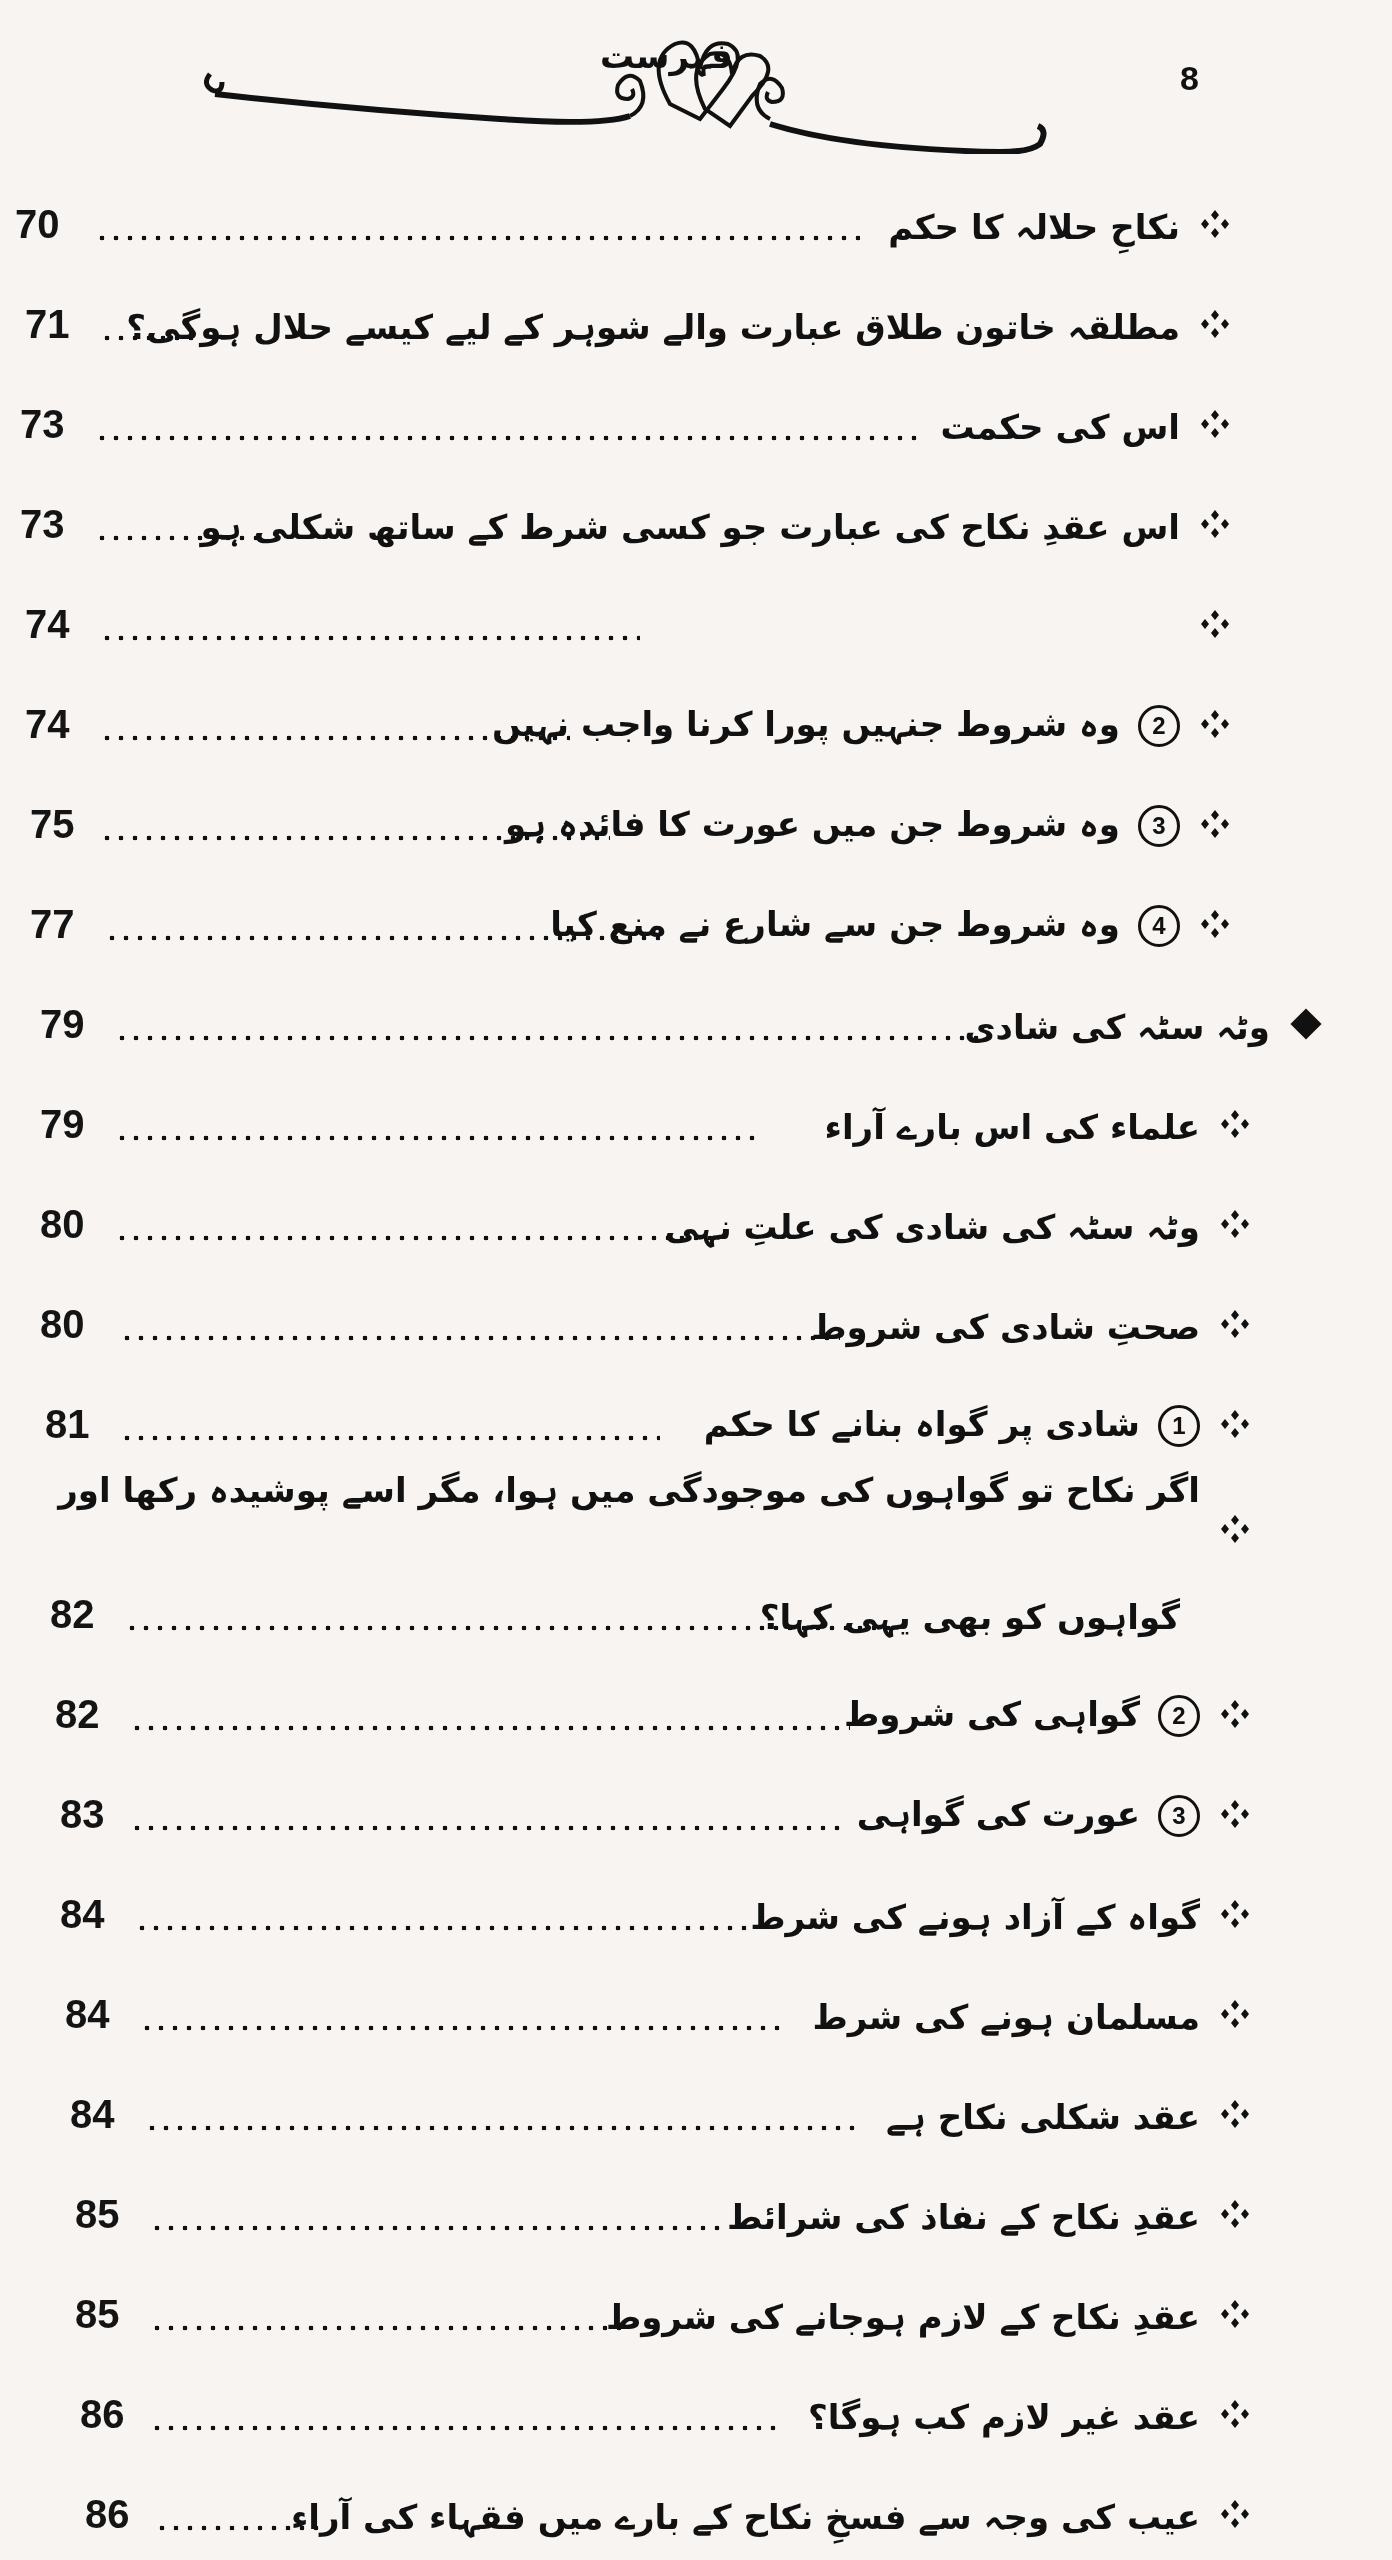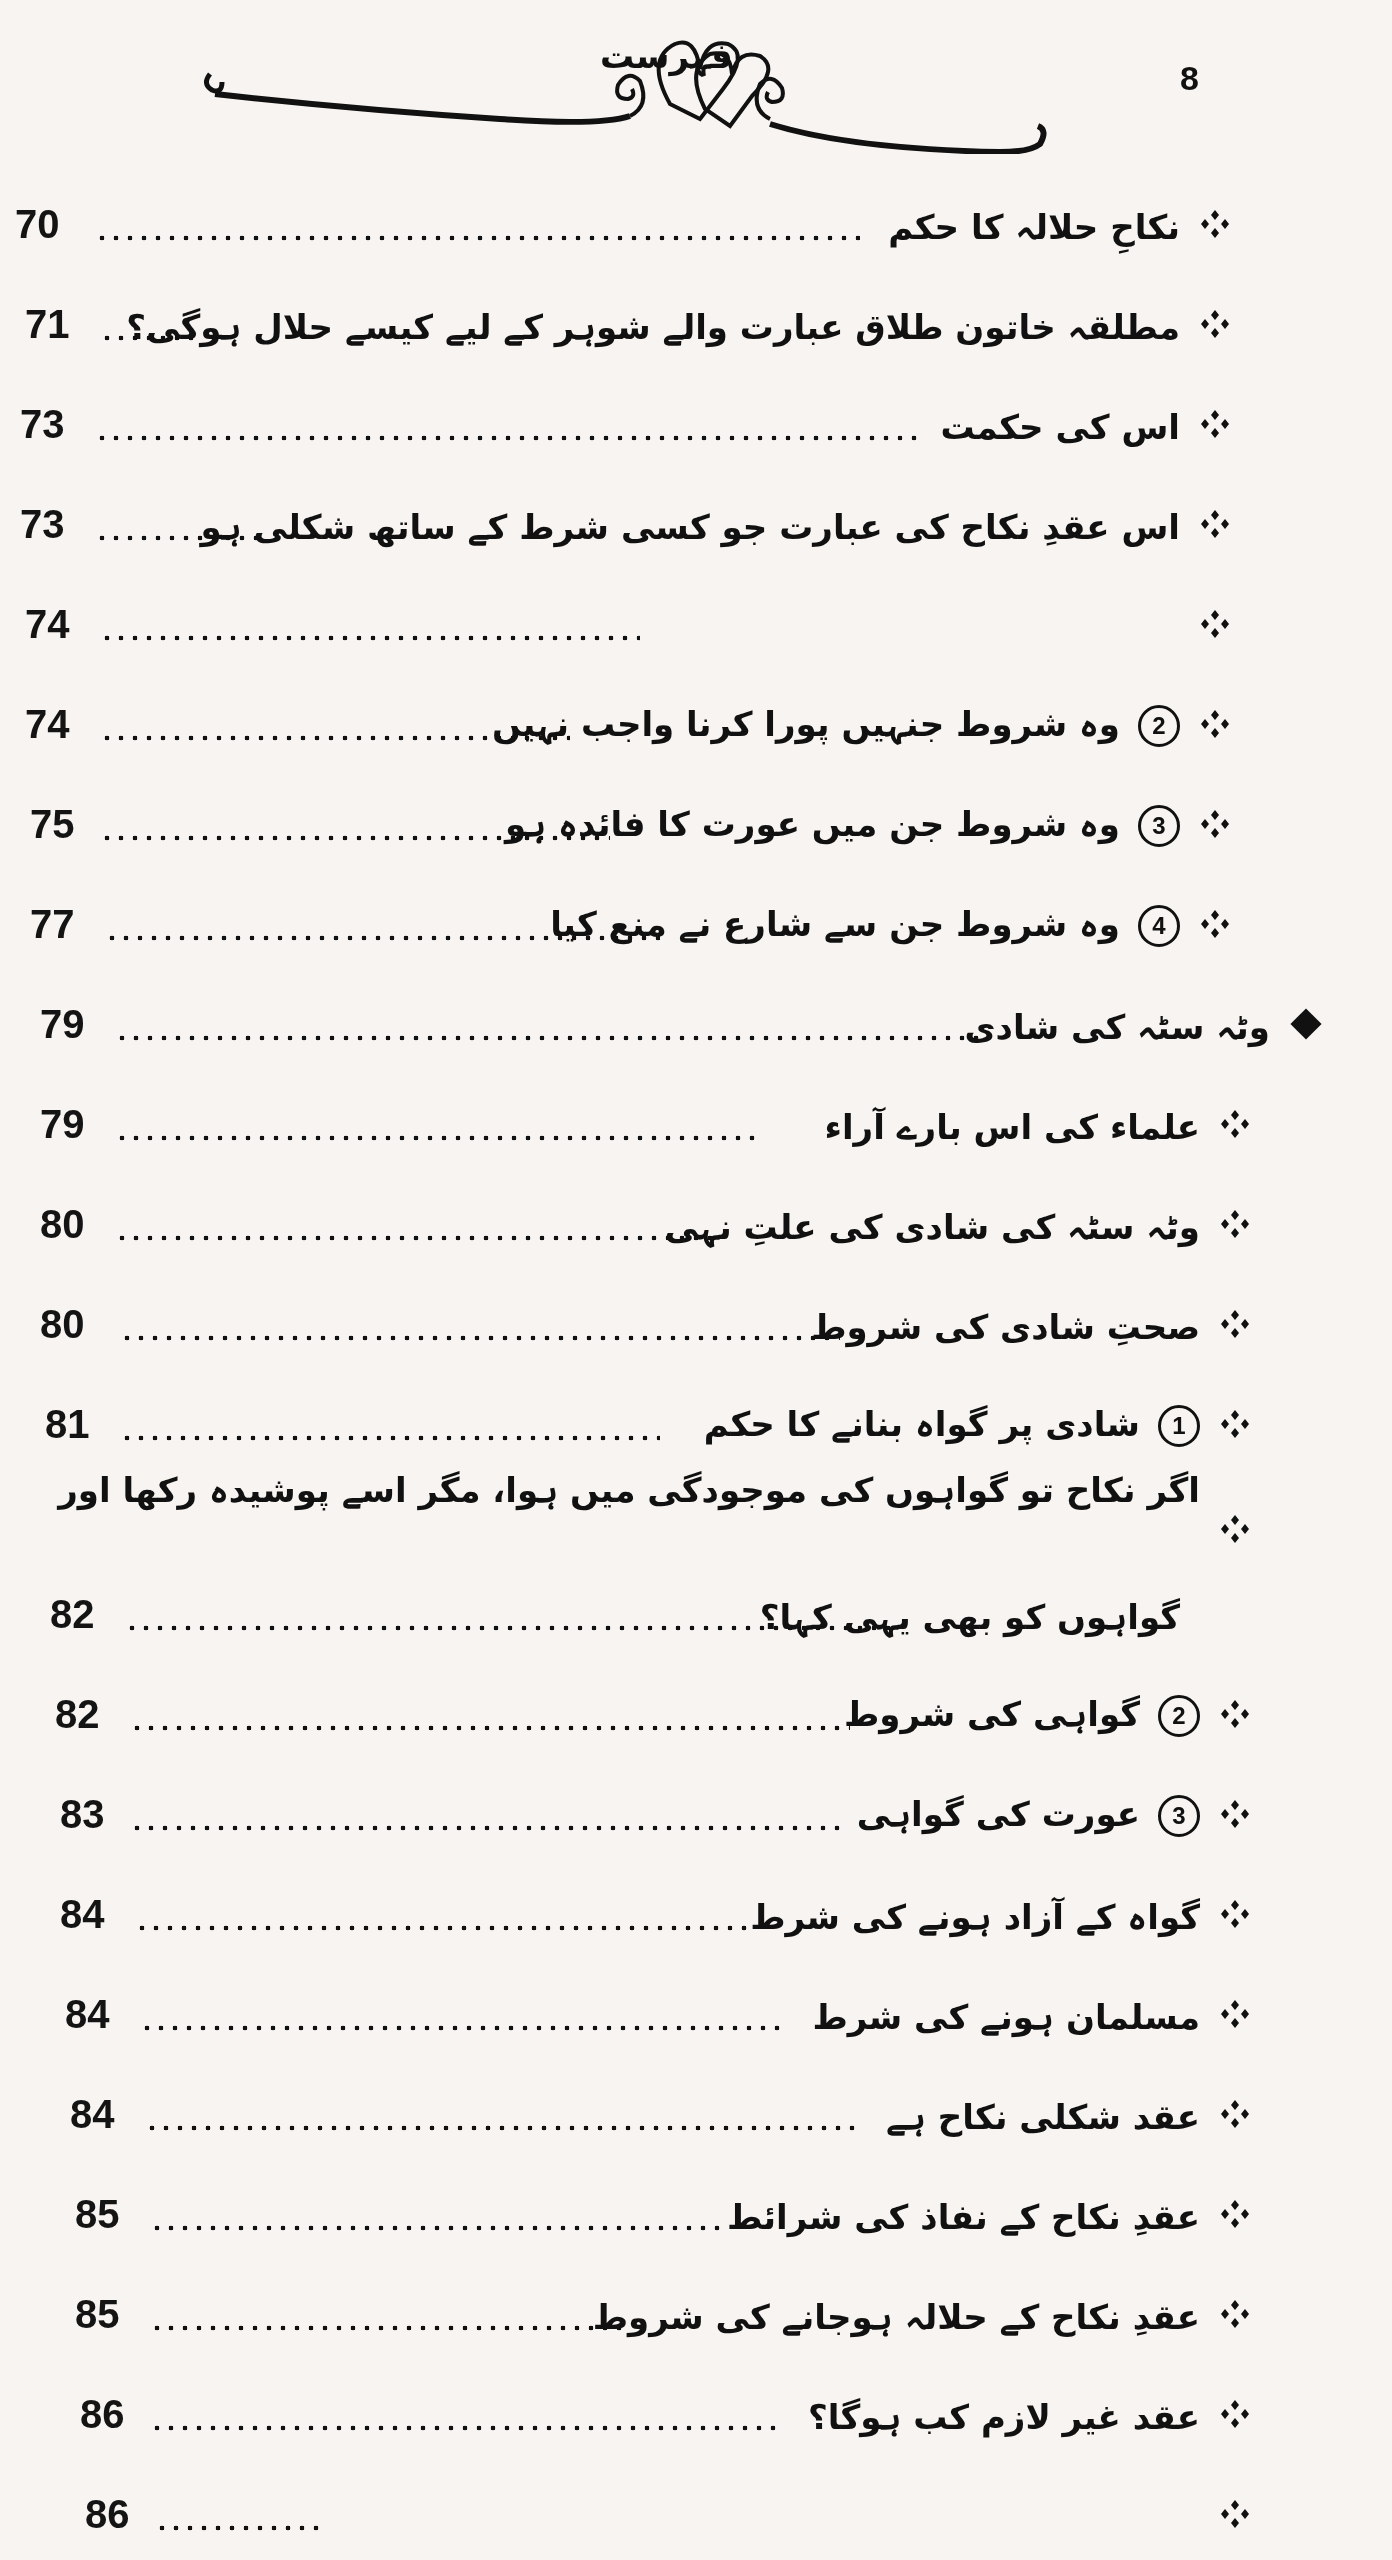"عقدِ نکاح کے حلالہ ہوجانے" span.label { text: حلالہ -> لازم }
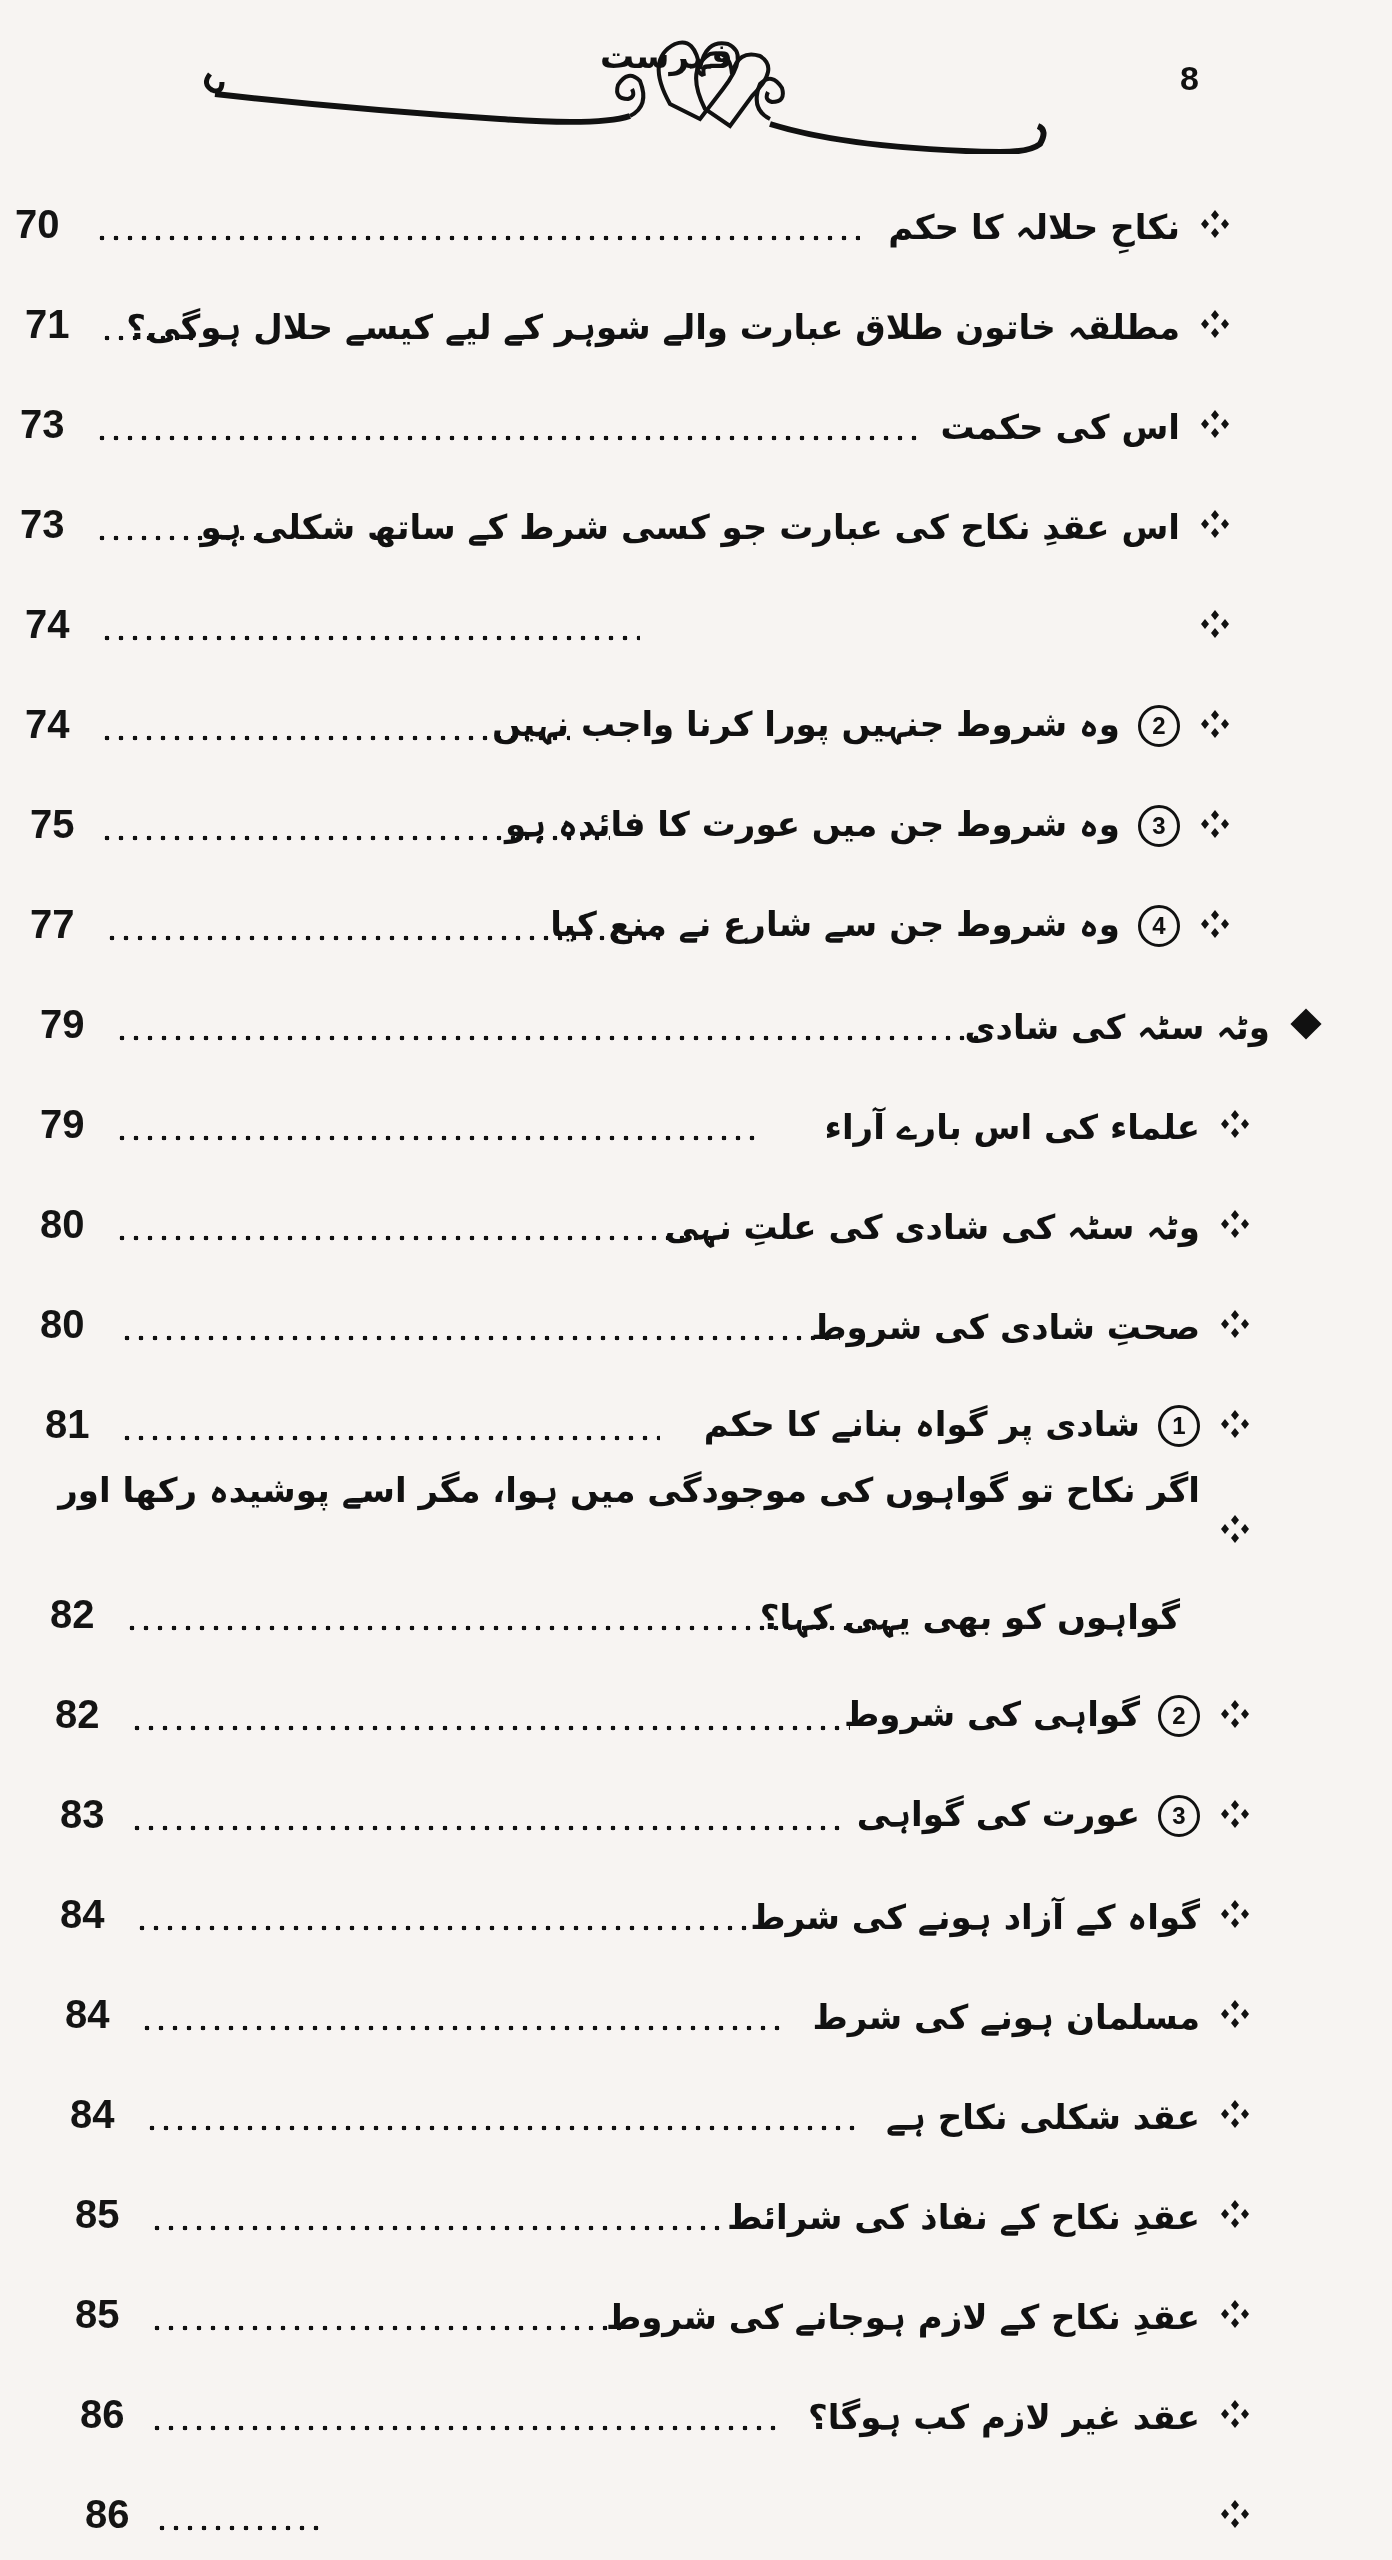"عیب کی وجہ سے فسخِ" span.label { html: none -> <span>عیب کی وجہ سے فسخِ نکاح کے بارے میں فقہاء کی آراء</span> }
